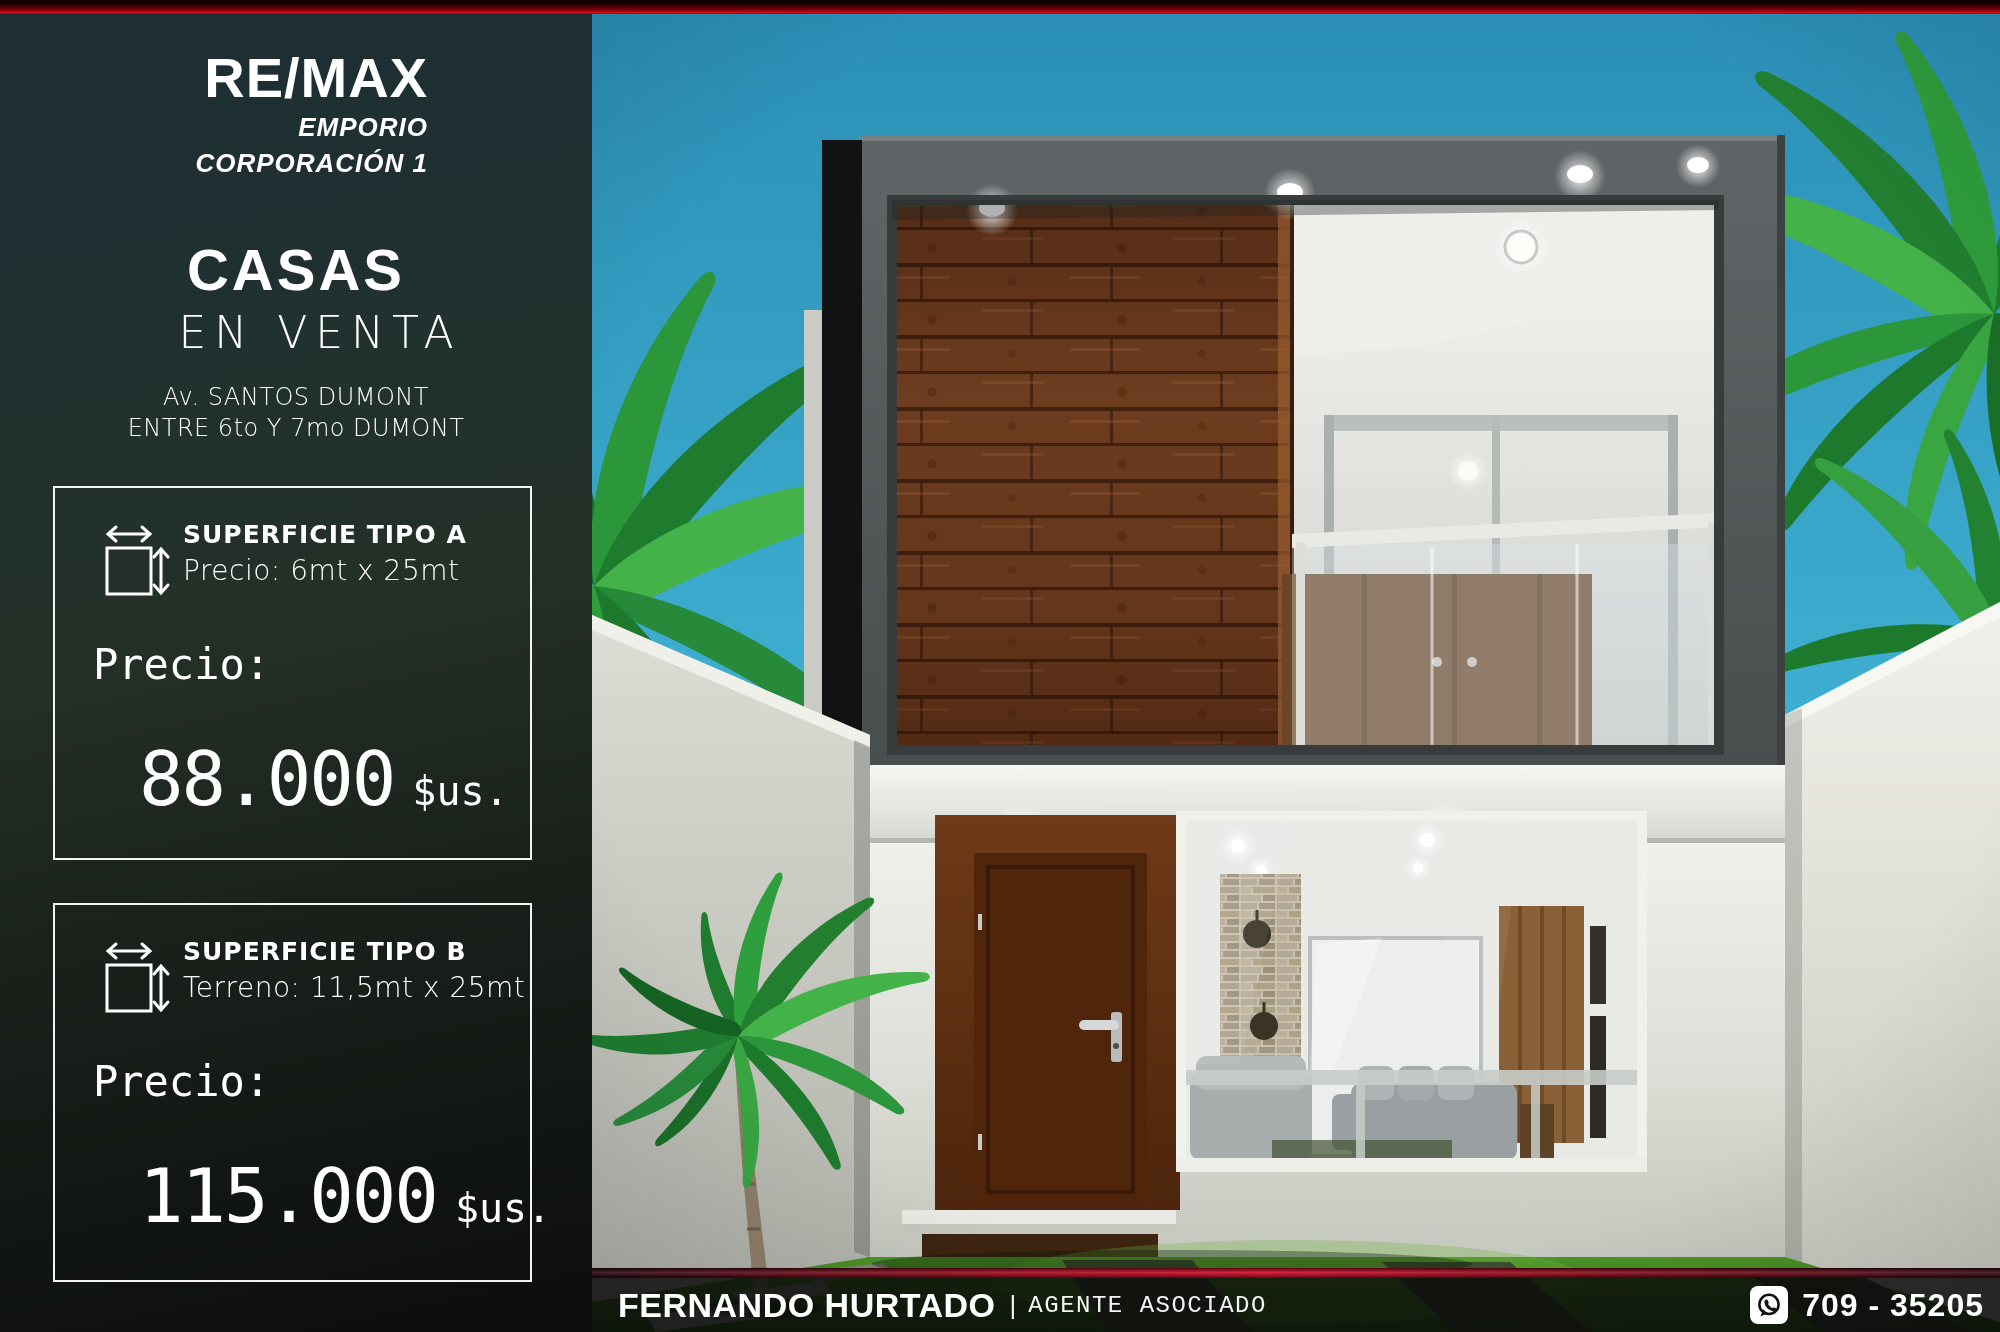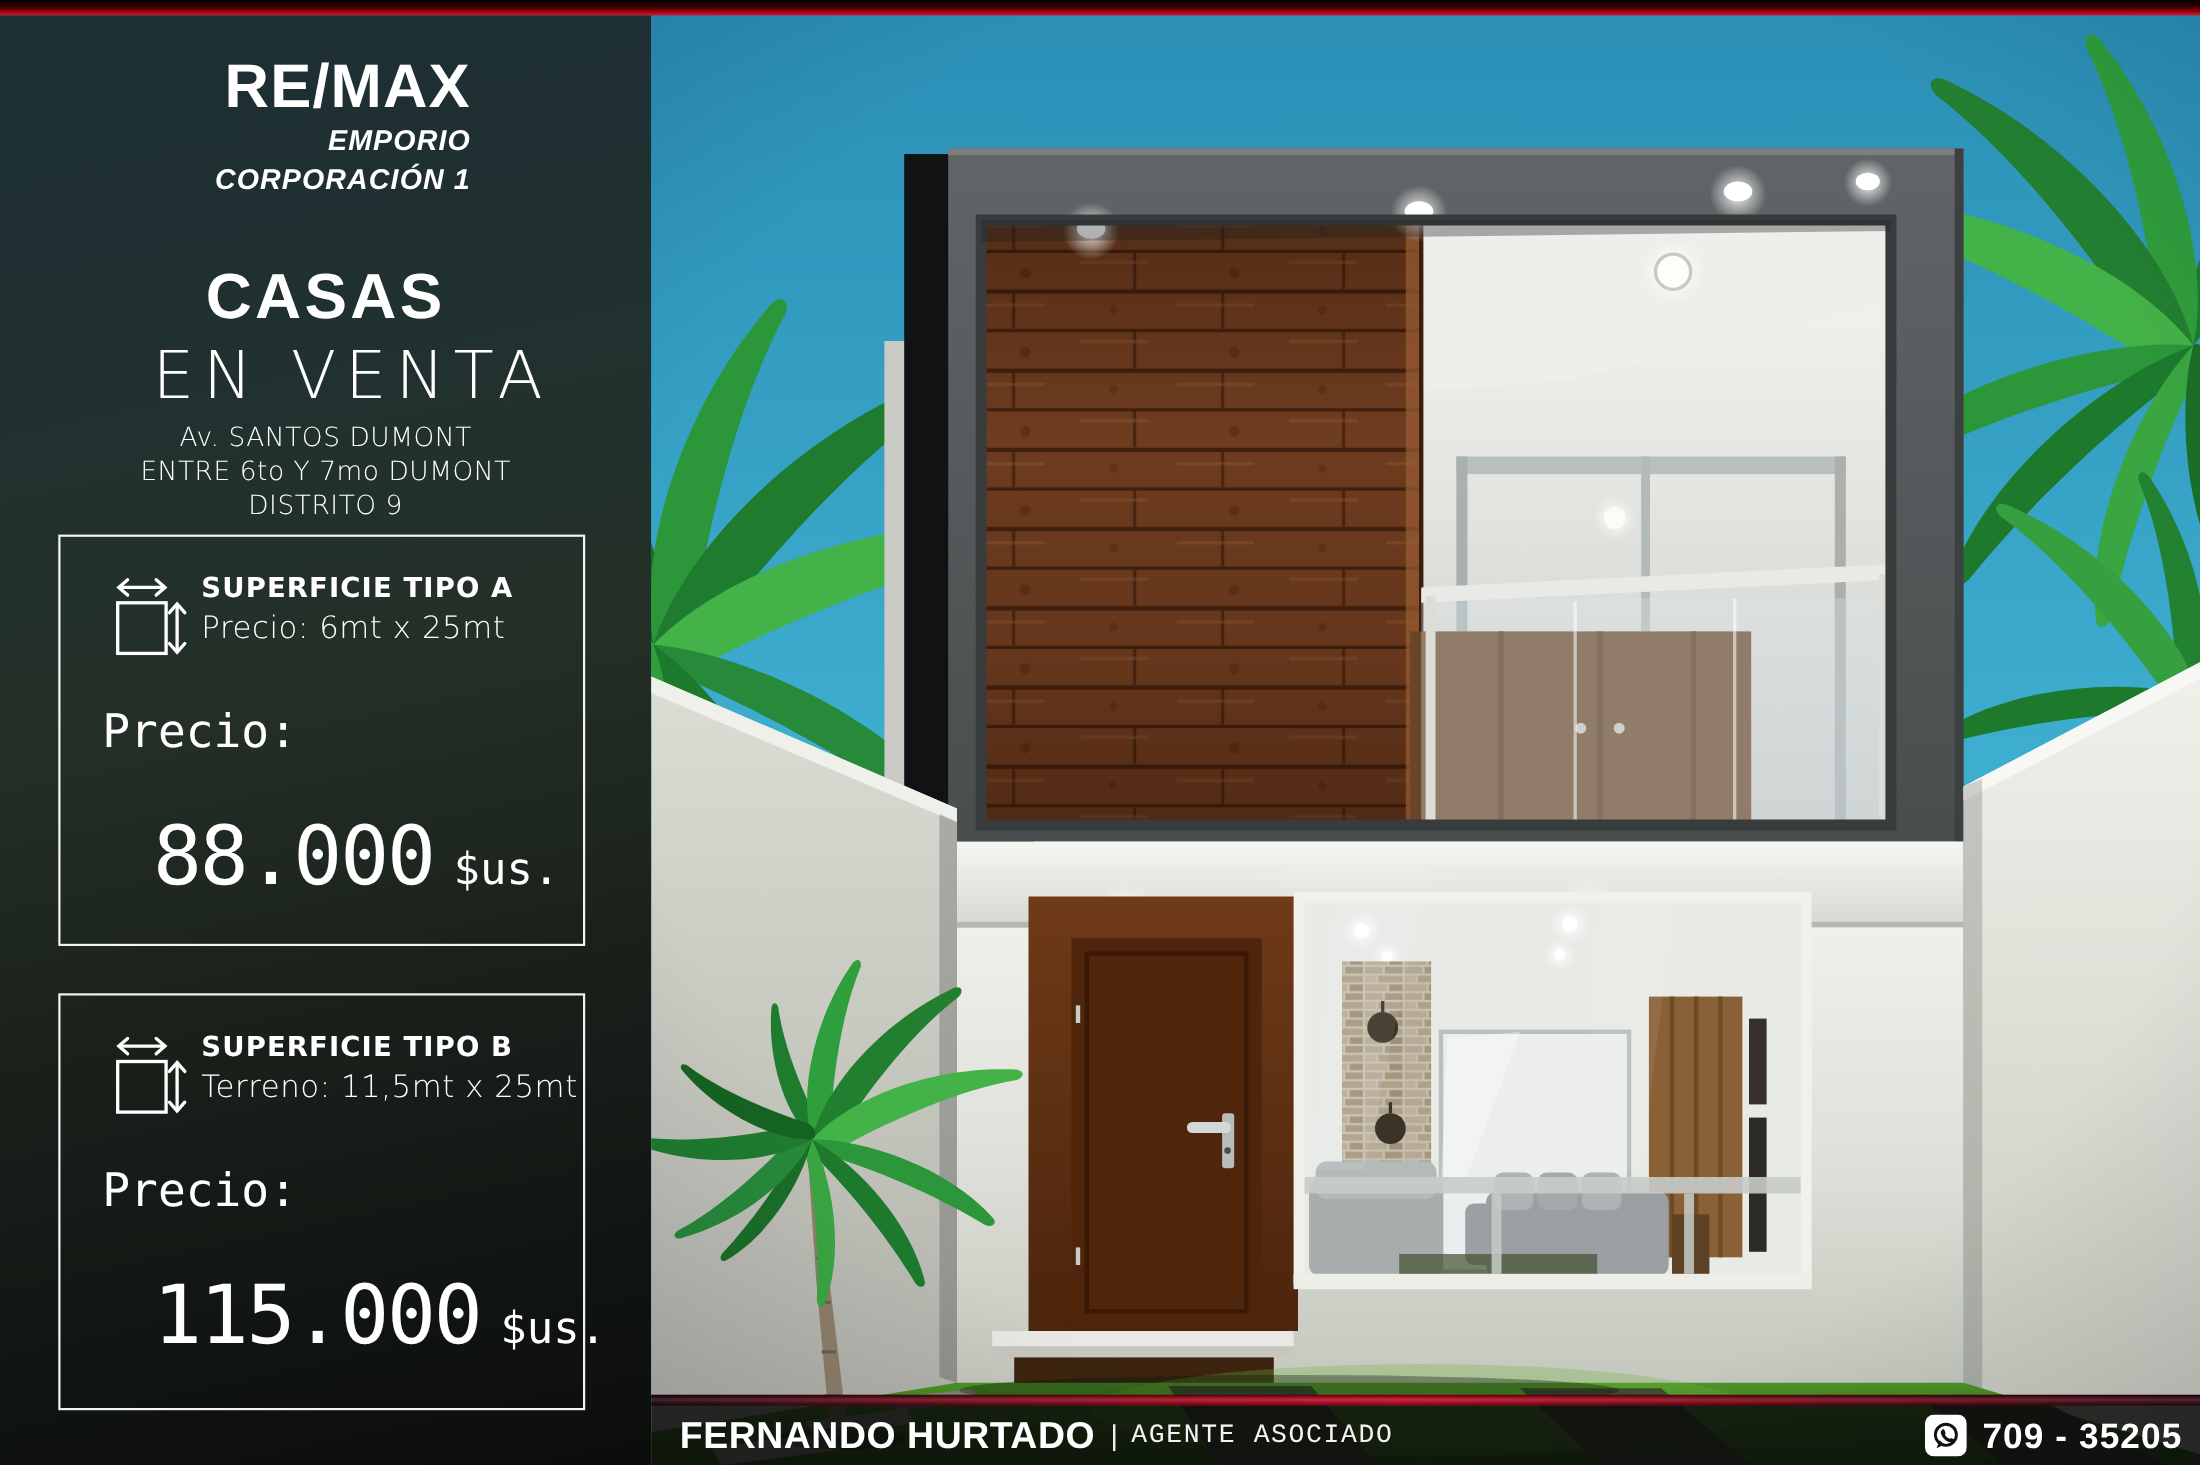"EN VENTA" .headline-2 { font-size: 60px -> 44px }
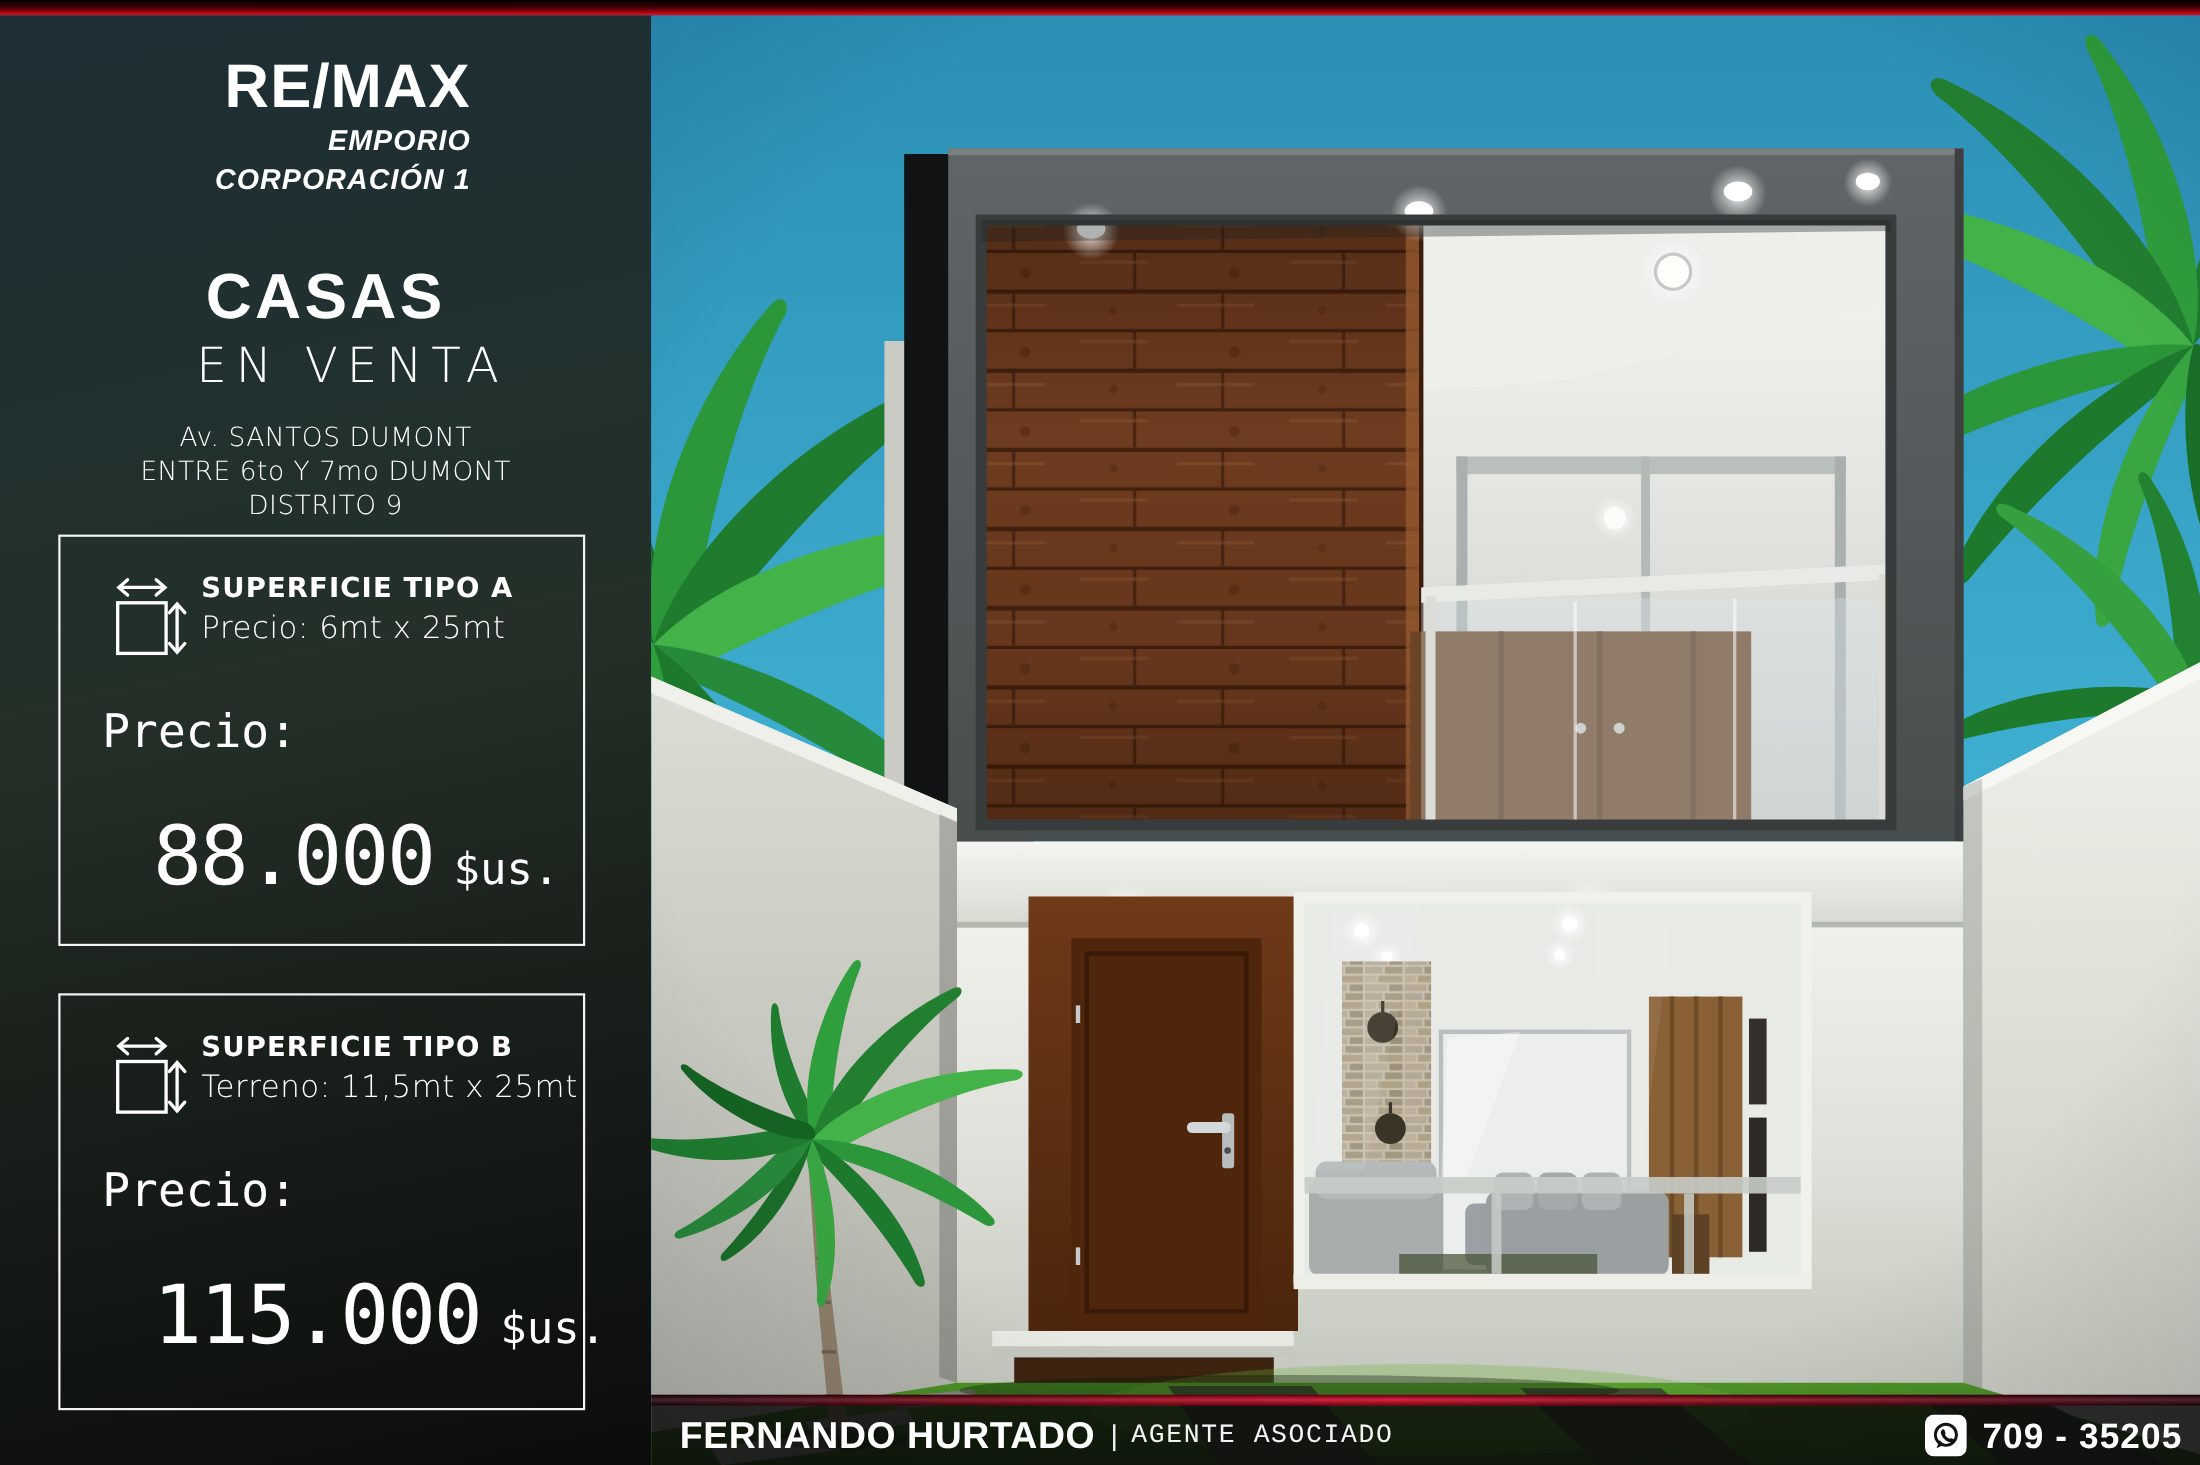"DISTRITO 9" div { html: <div>DISTRITO 9</div> -> none }
